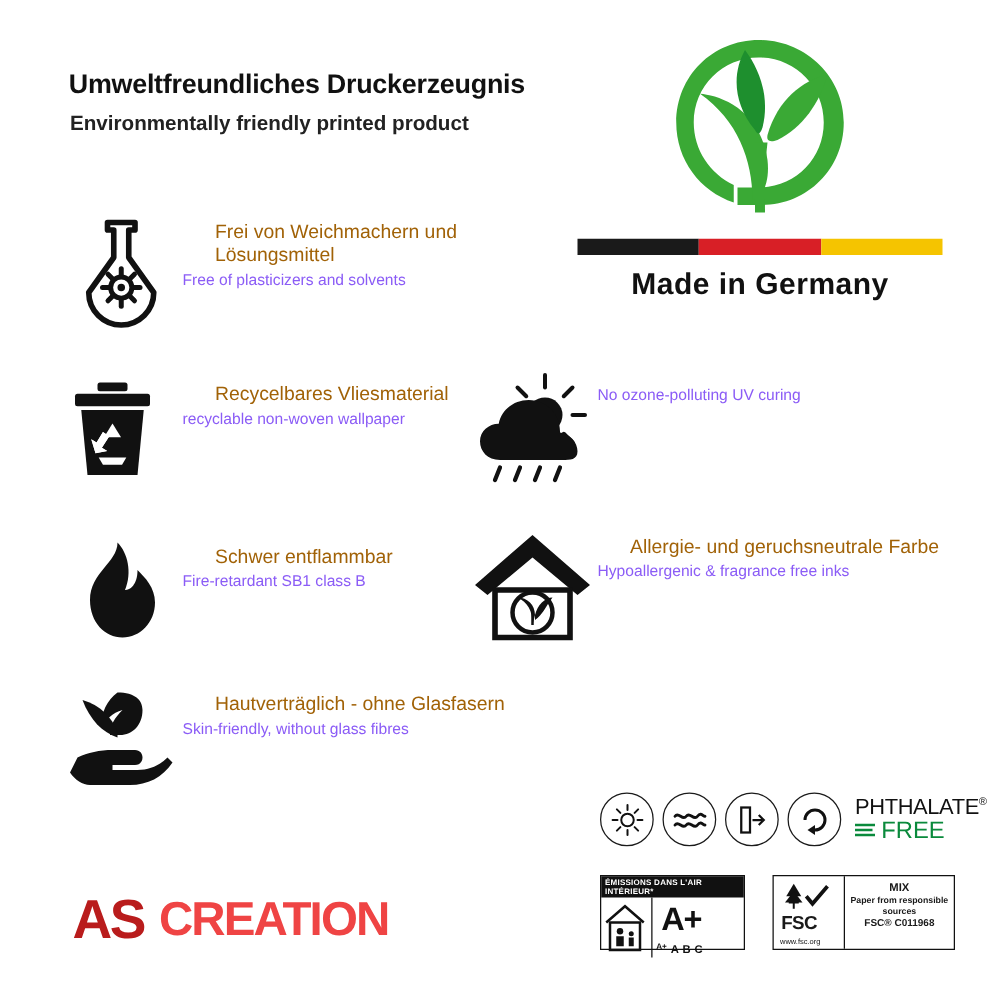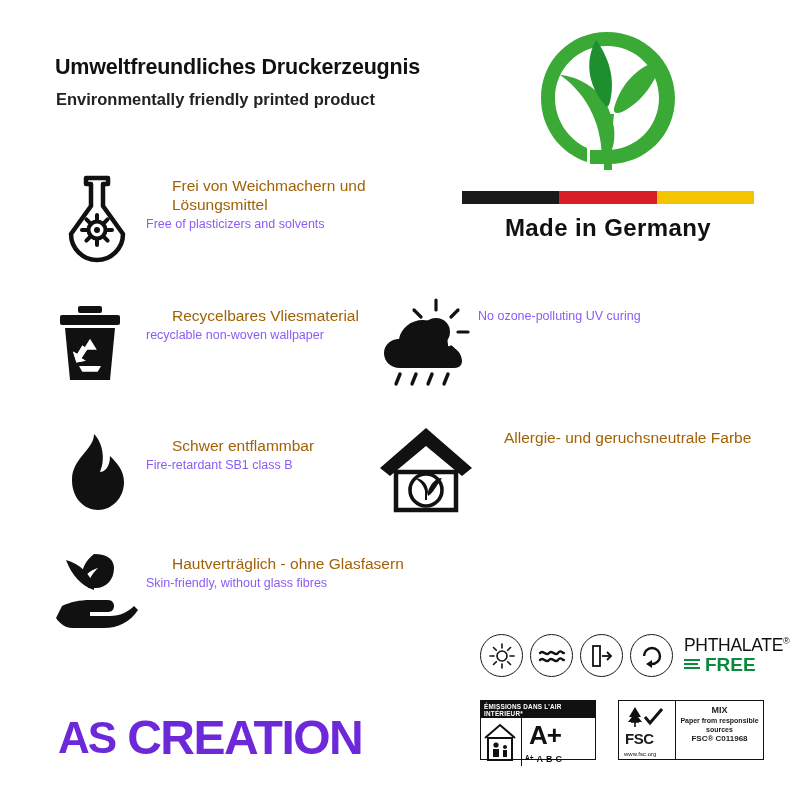"Hypoallergenic & fragrance free inks" div.t-en { html: none -> <div>Hypoallergenic &amp; fragrance free inks</div> }
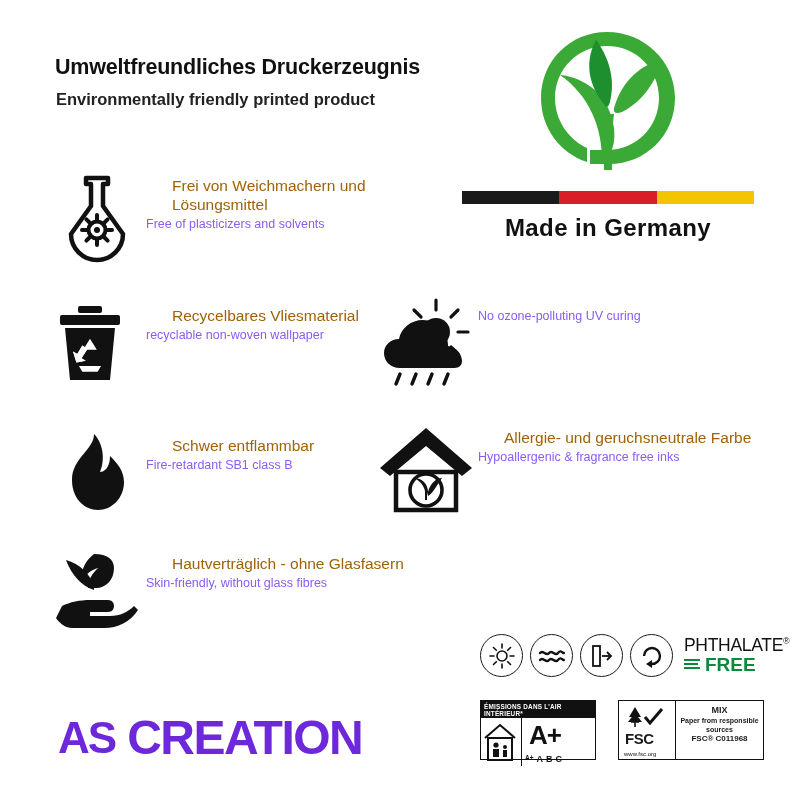"FREE" .phthalate .p2 { font-weight: bold -> normal }
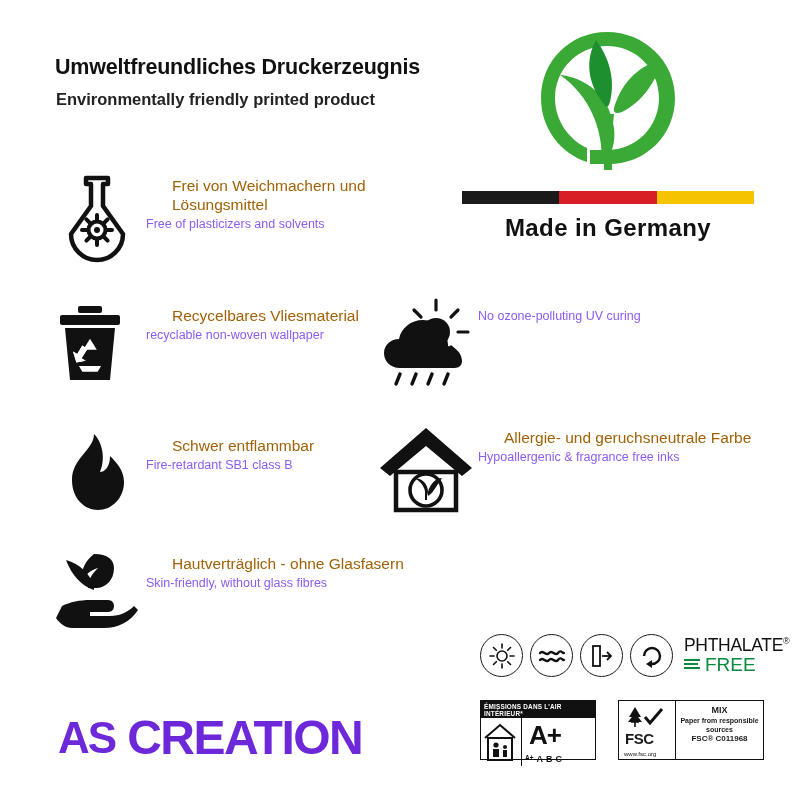"AS" .brand .as { color: #6d28d9 -> #b91c1c }
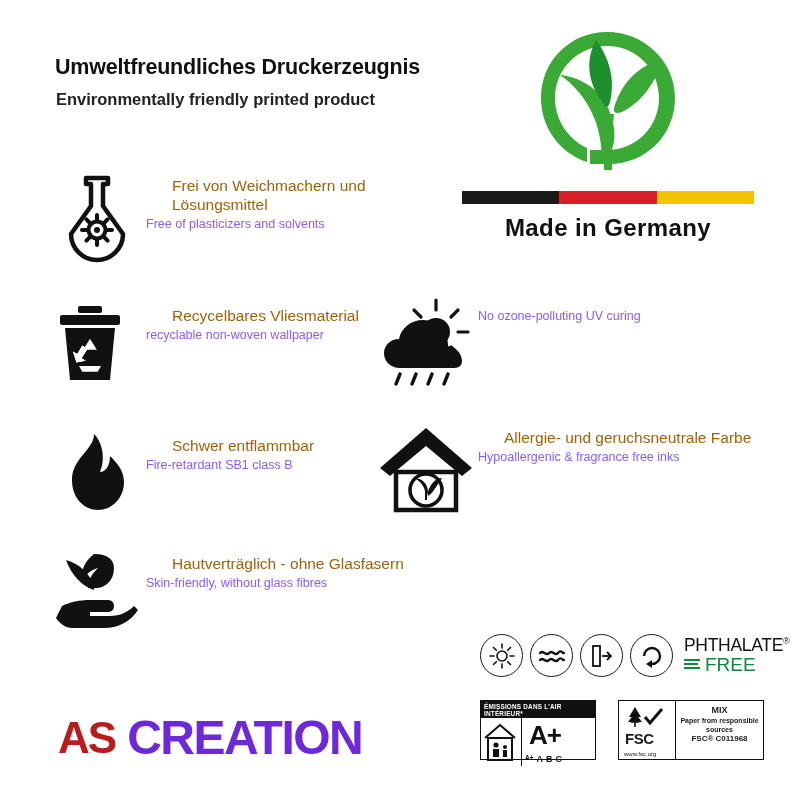"CREATION" .brand .creation { color: #6d28d9 -> #ef4444; font-size: 48px -> 38px }
